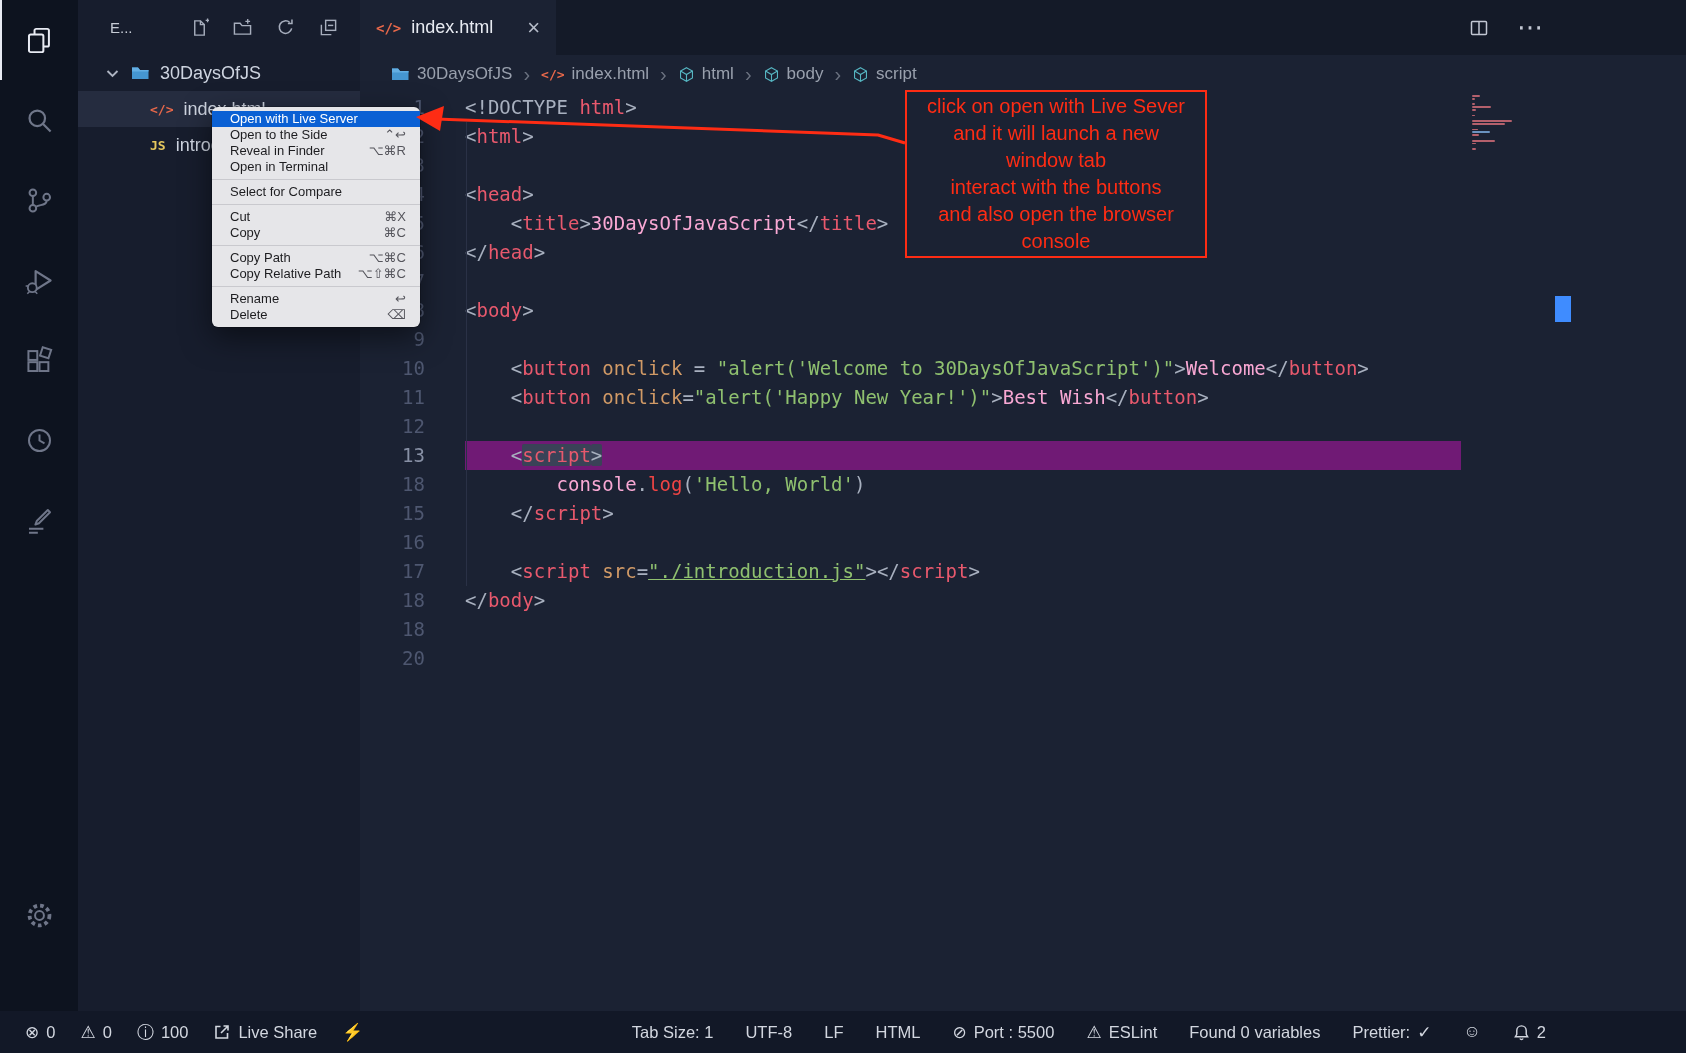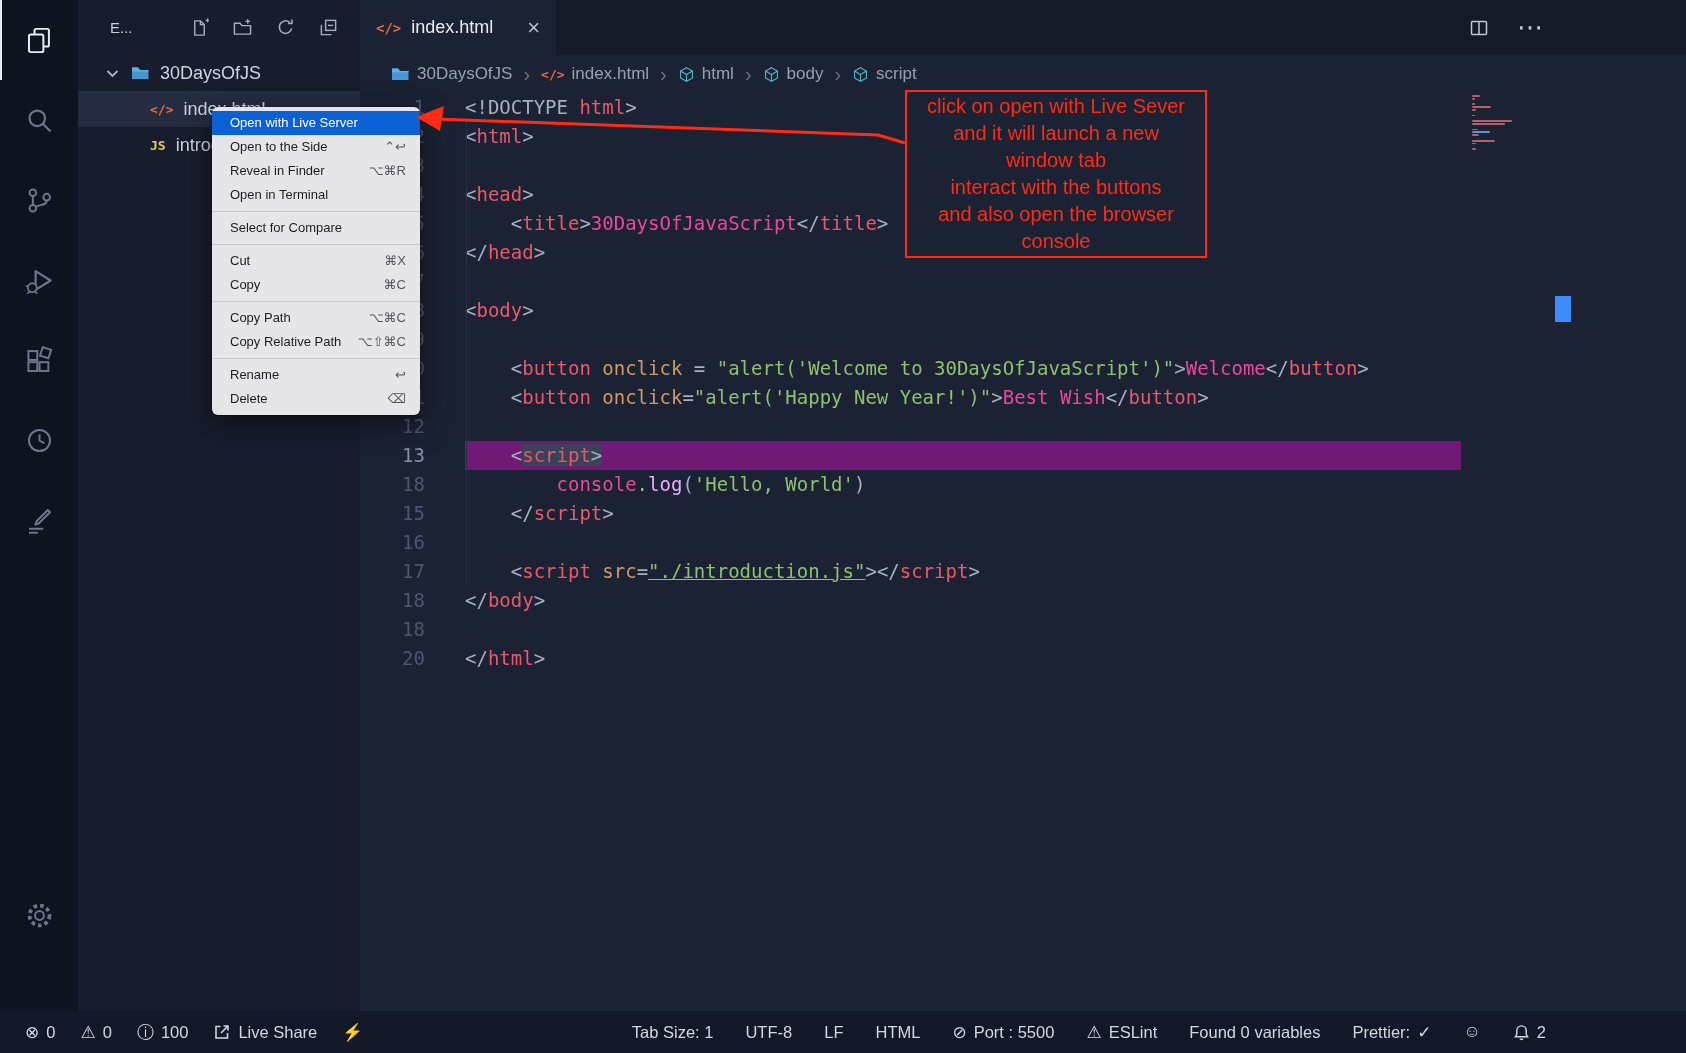"Open with Live Server" .menu-item { height: 24px -> 16px }
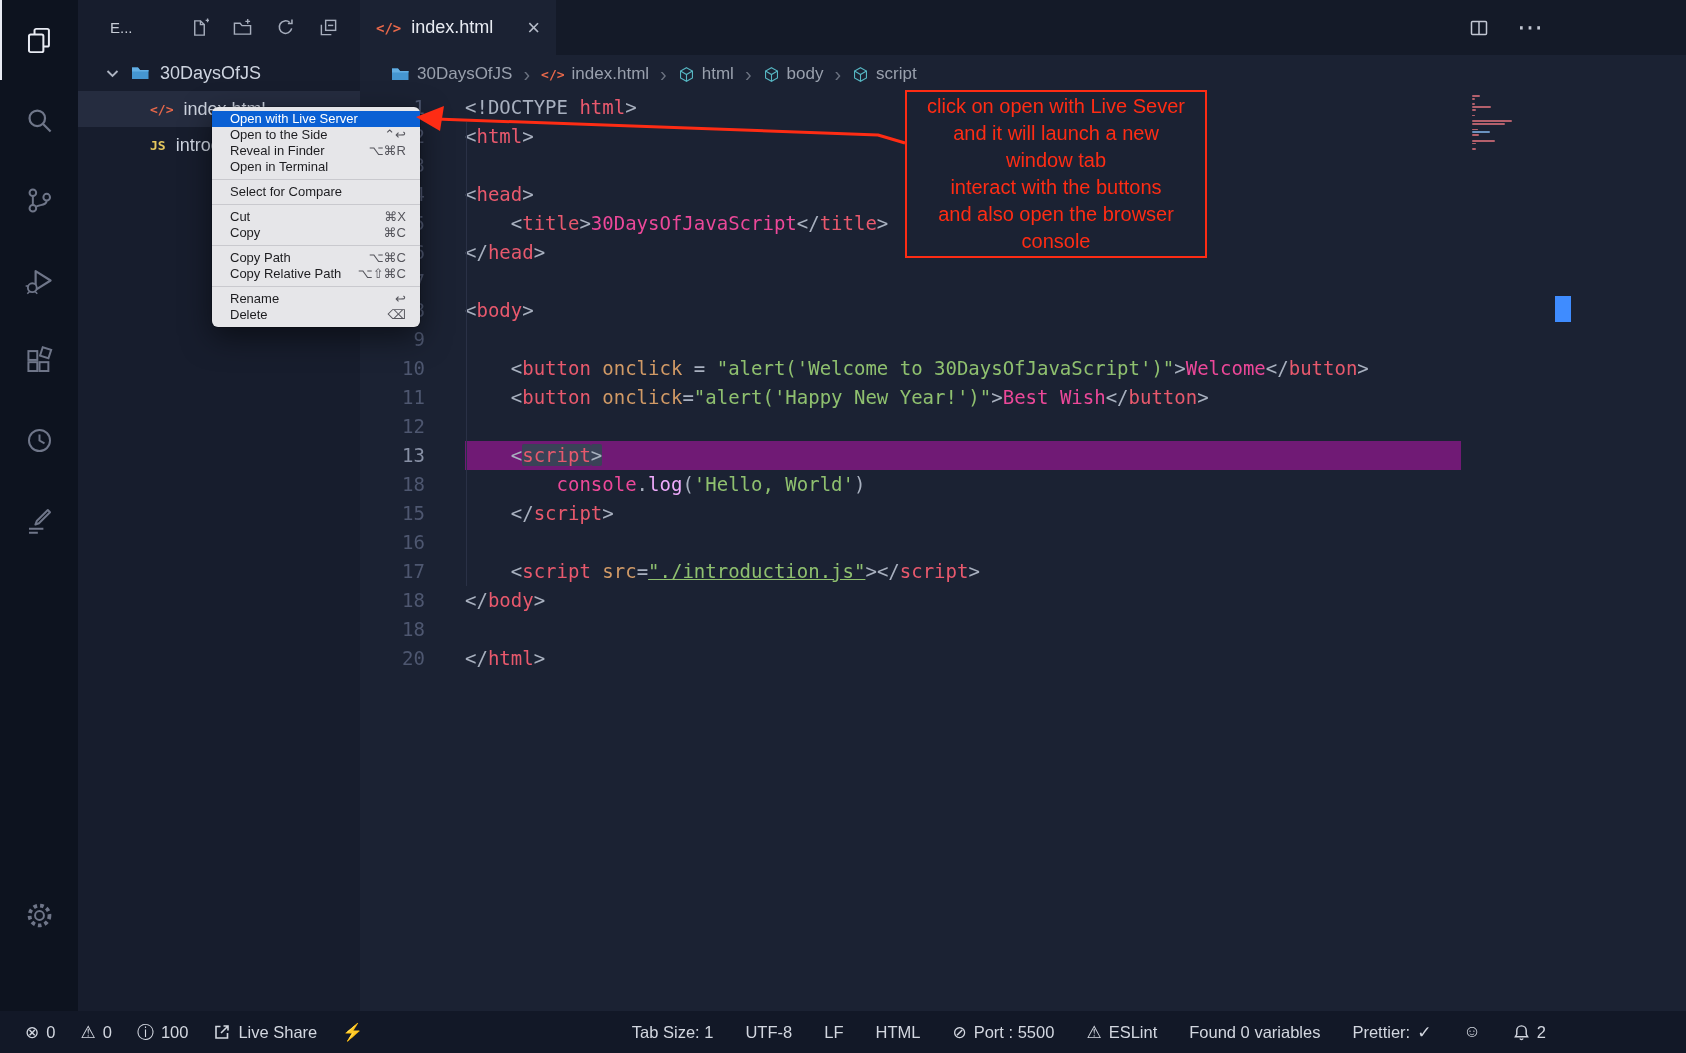"30DaysOfJavaScript" .tok.txt { color: #ec4899 -> #f9a8d4 }
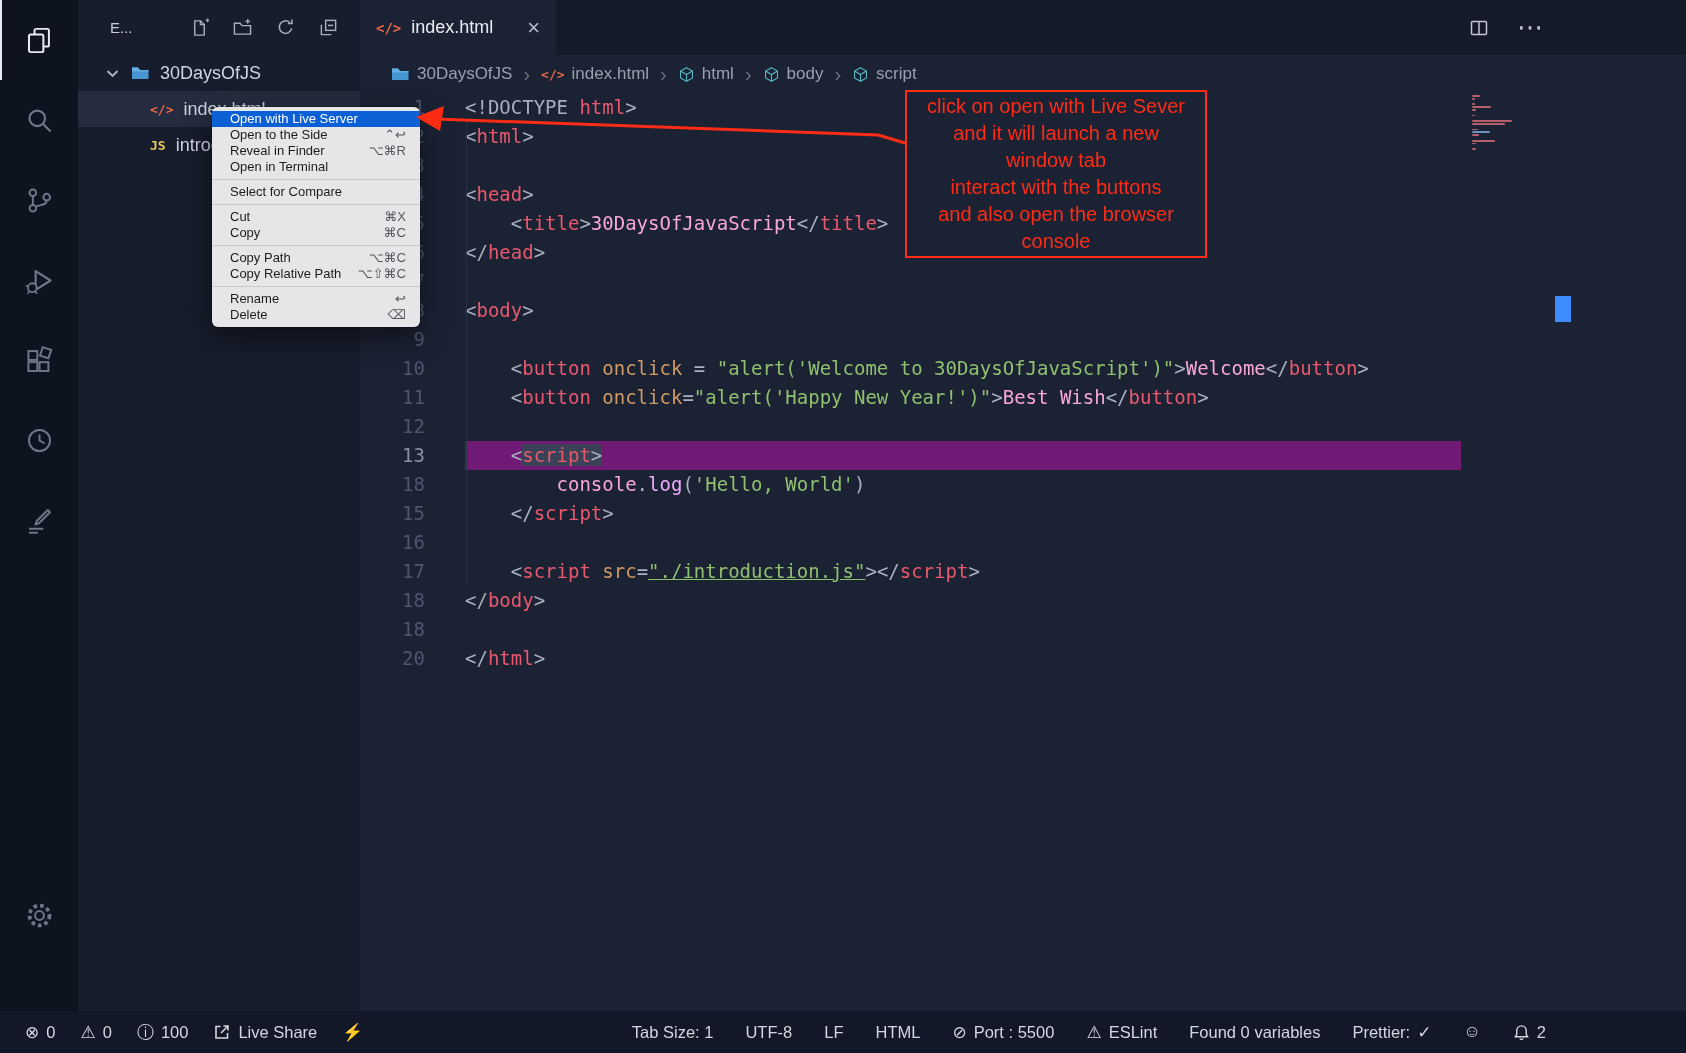"log" .tok.fn { color: #f0abfc -> #ef4444 }
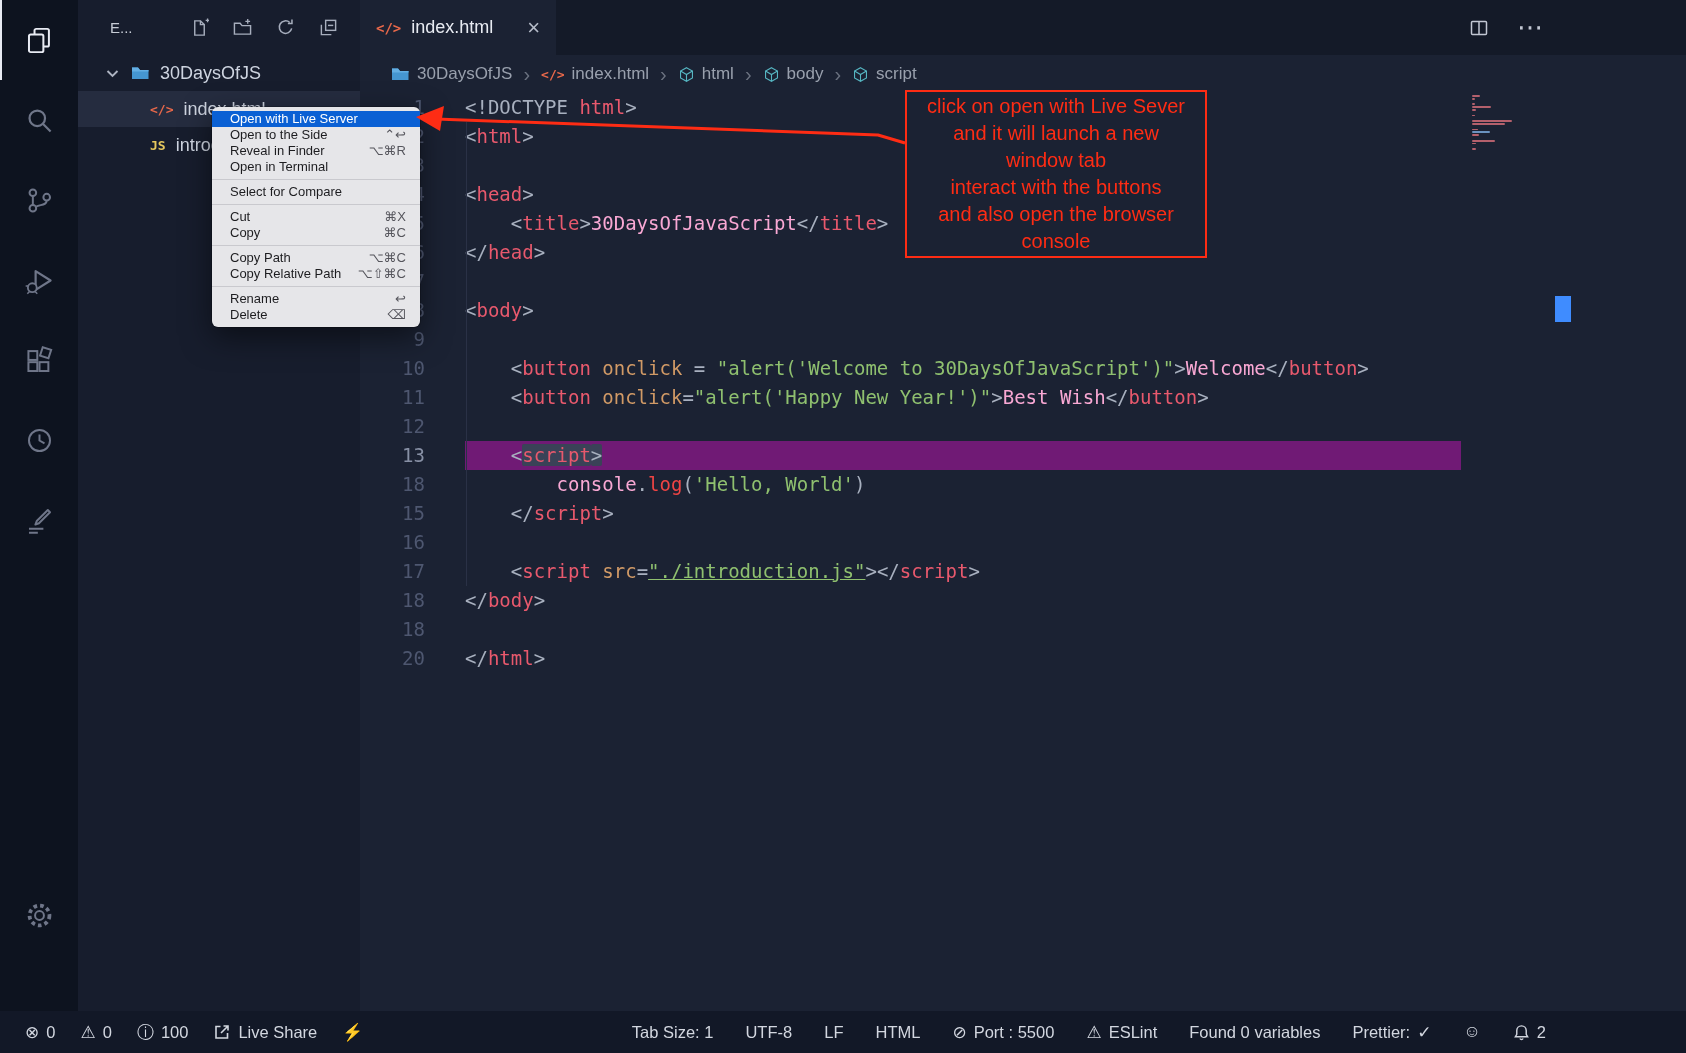"</html>" span.line-code { html: <span><span>&lt;/</span><span>html</span><span>&gt;</span></span> -> none }
